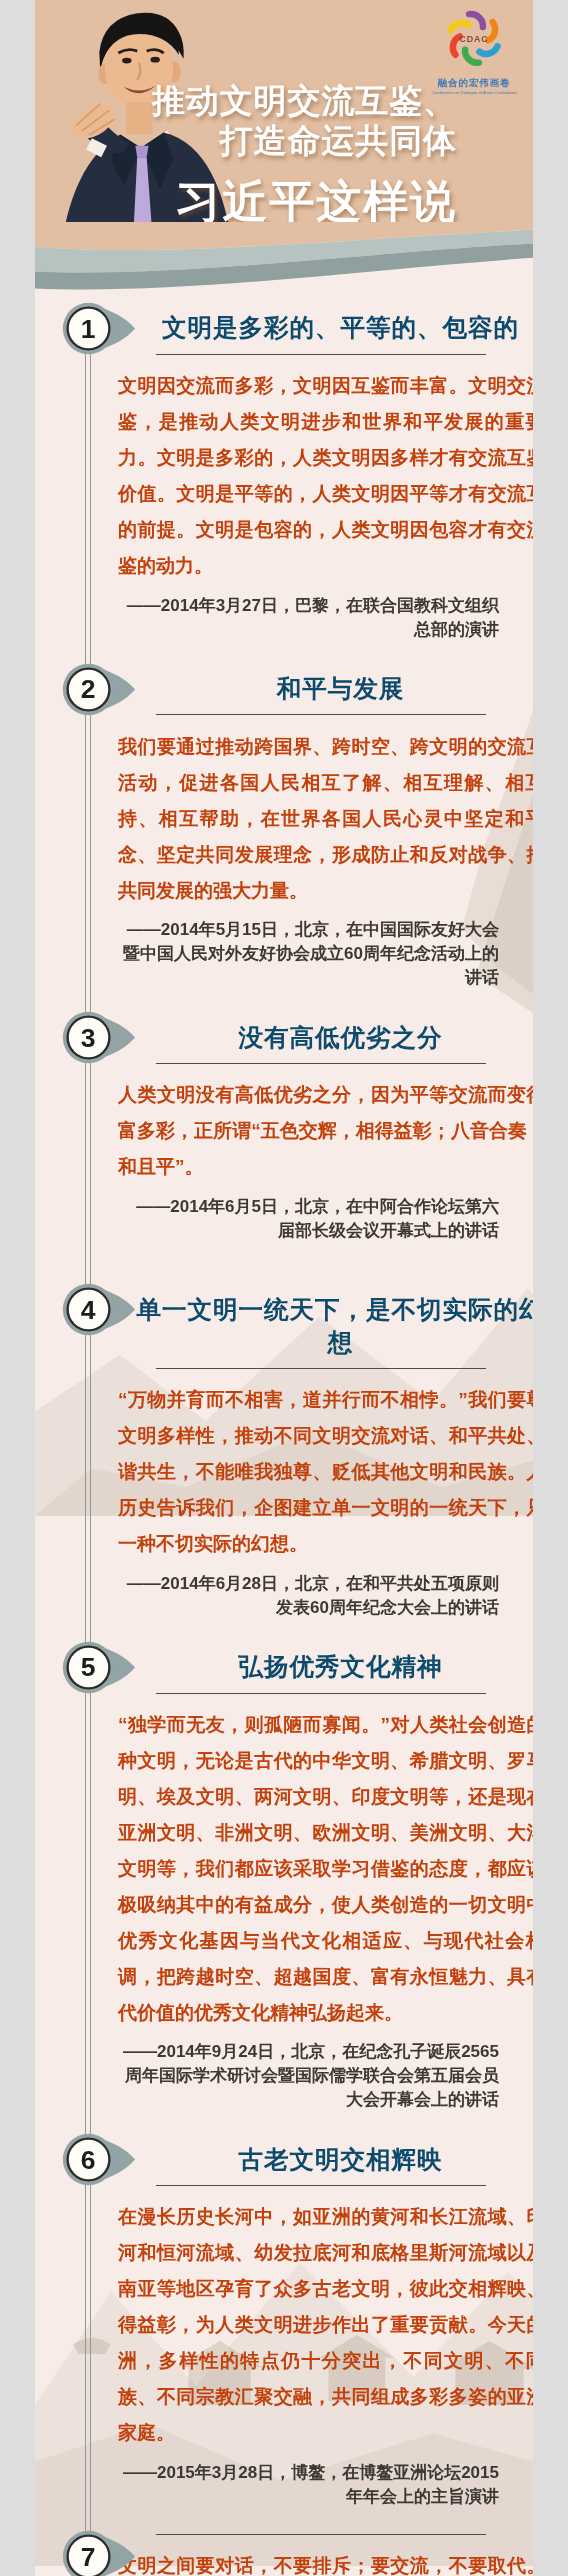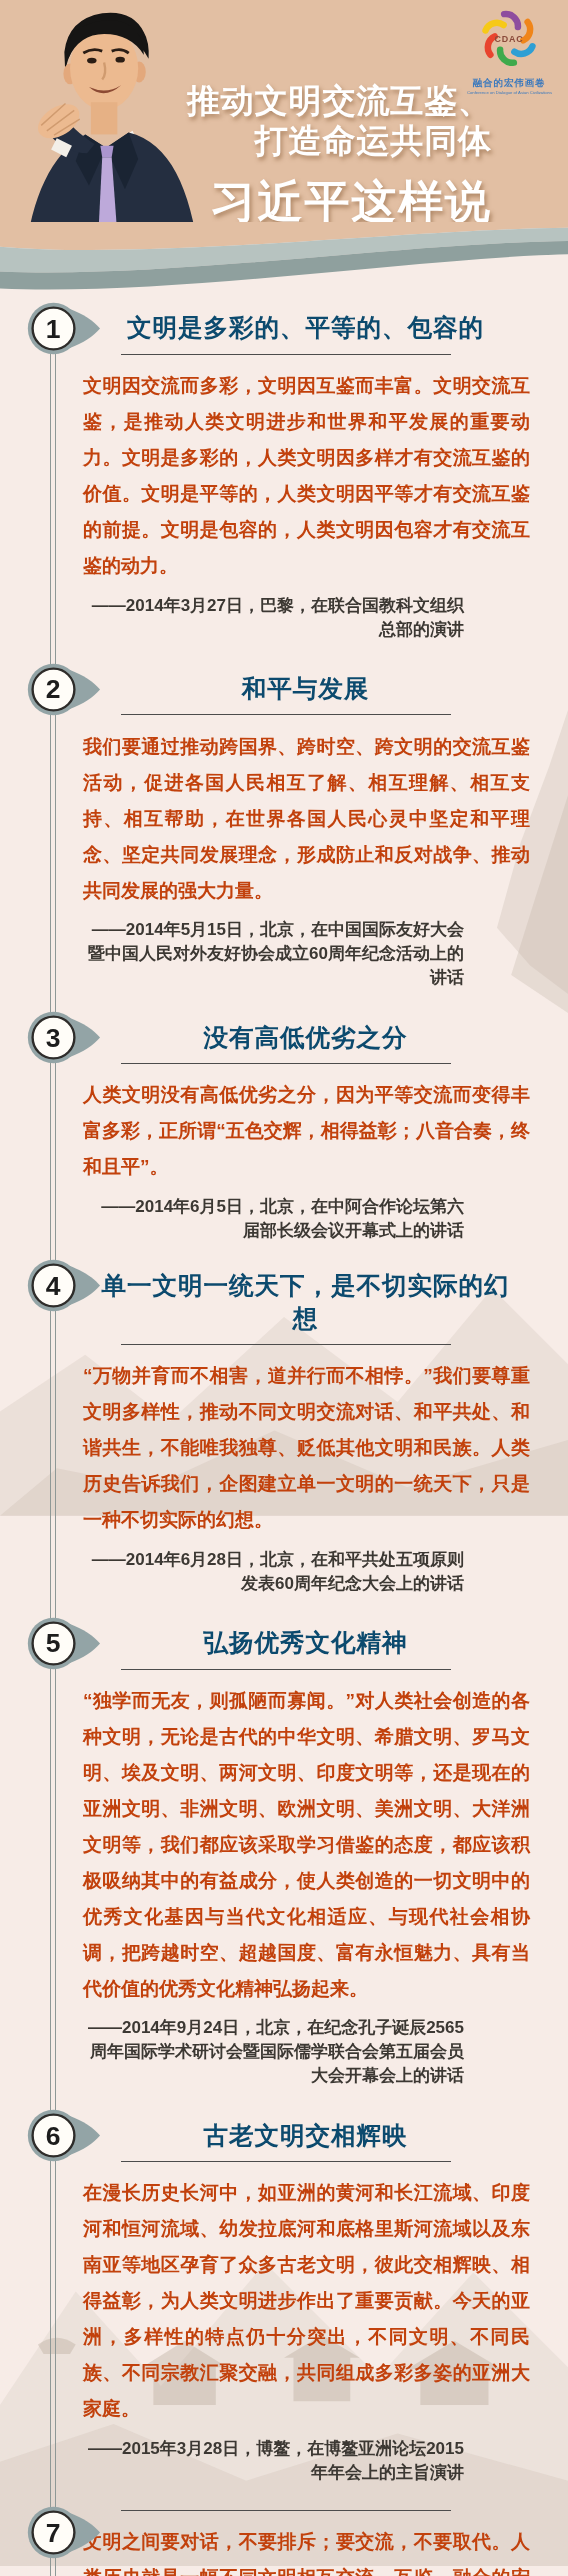"CDAC" .page { width: 568px -> 498px }
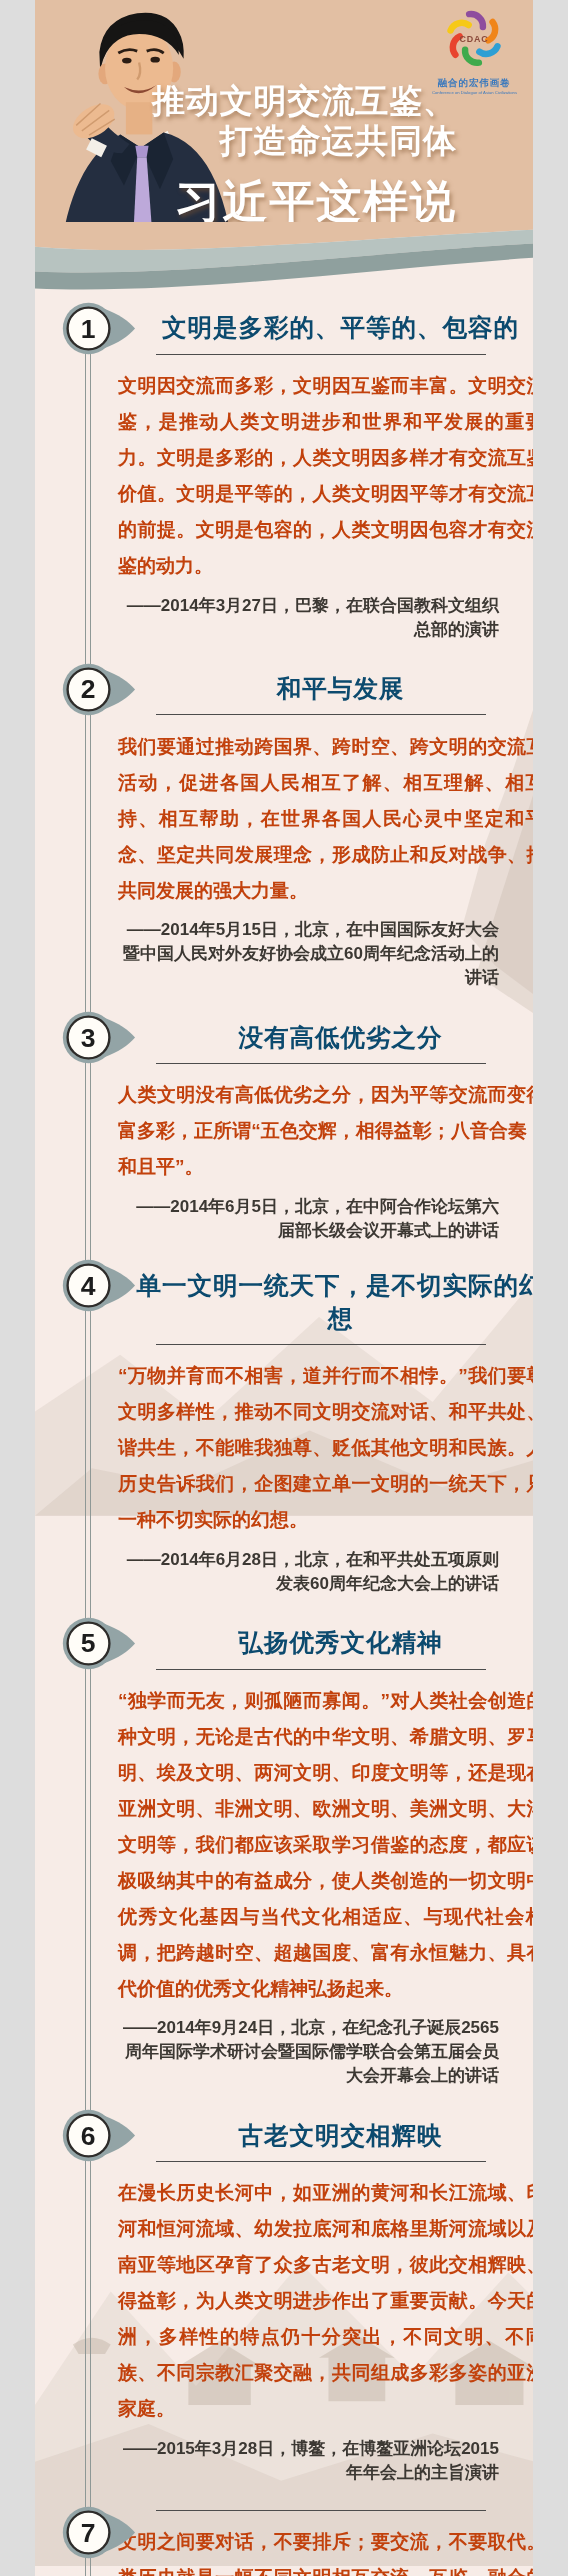"——2014年6月5日，北京，在中阿合作论坛第六届部长级会议开幕式上的讲话" .sec:nth-of-type(3) .sec-cite { margin-bottom: 20px -> 44px }
